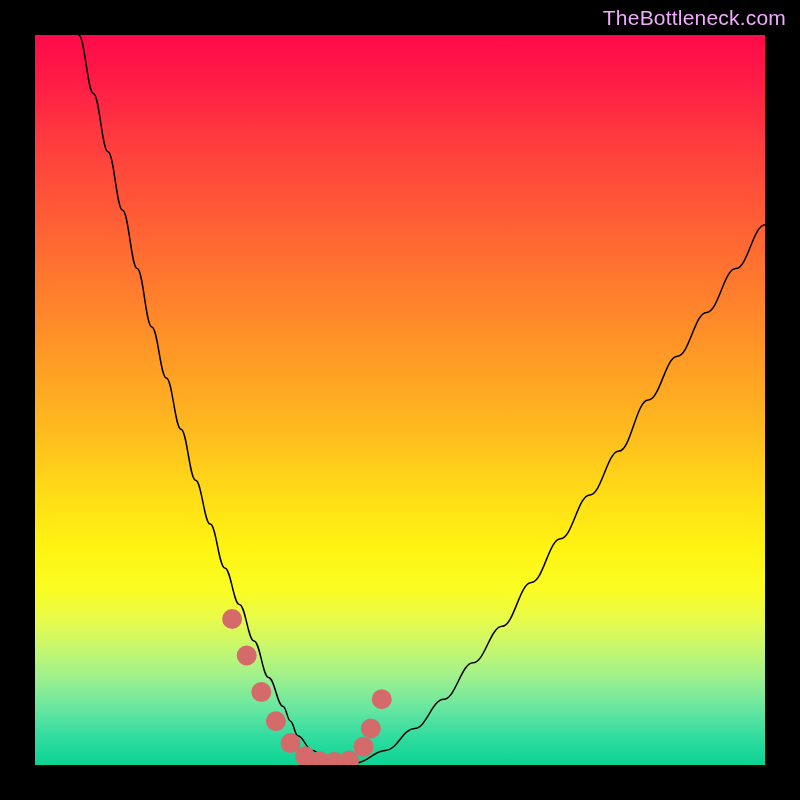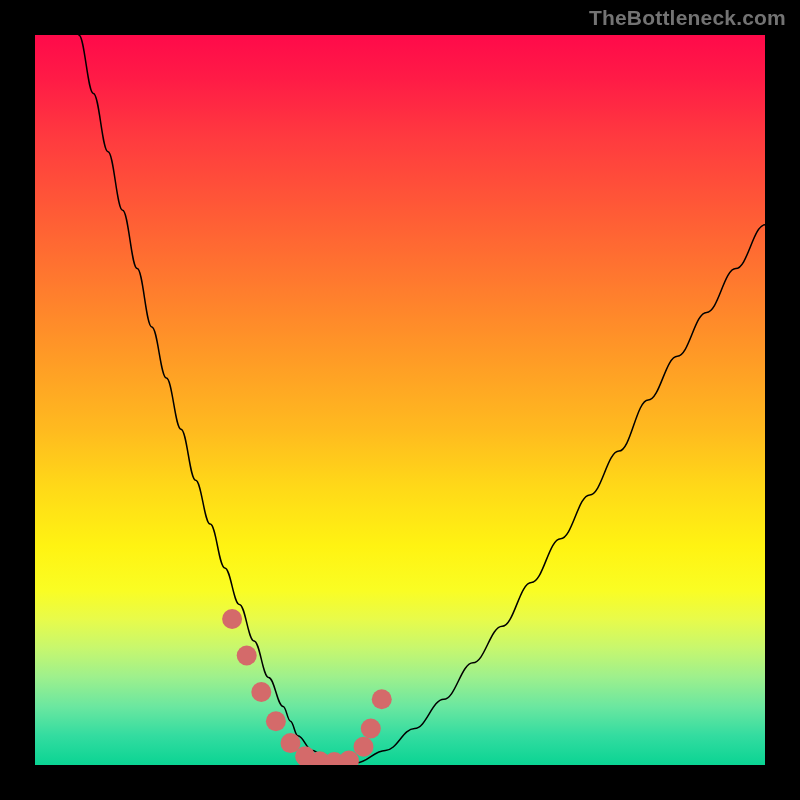"TheBottleneck.com" .watermark { color: #737373 -> #f0abfc; font-weight: 700 -> 400 }
